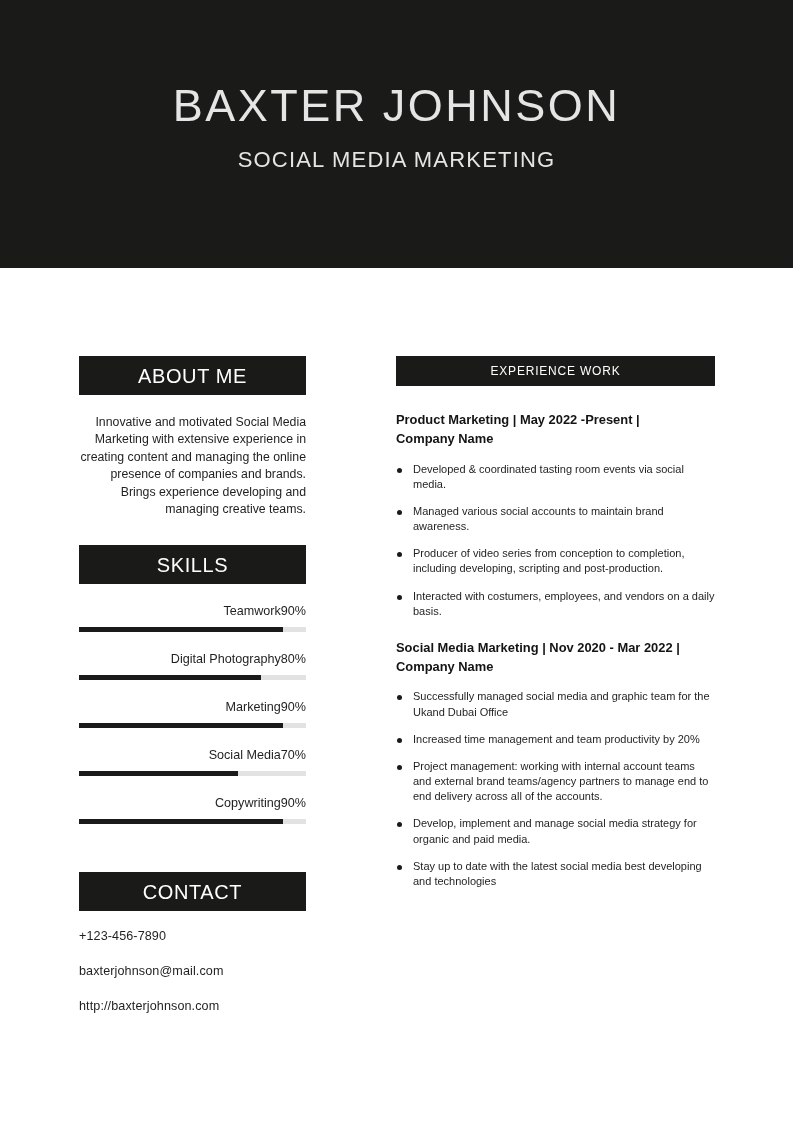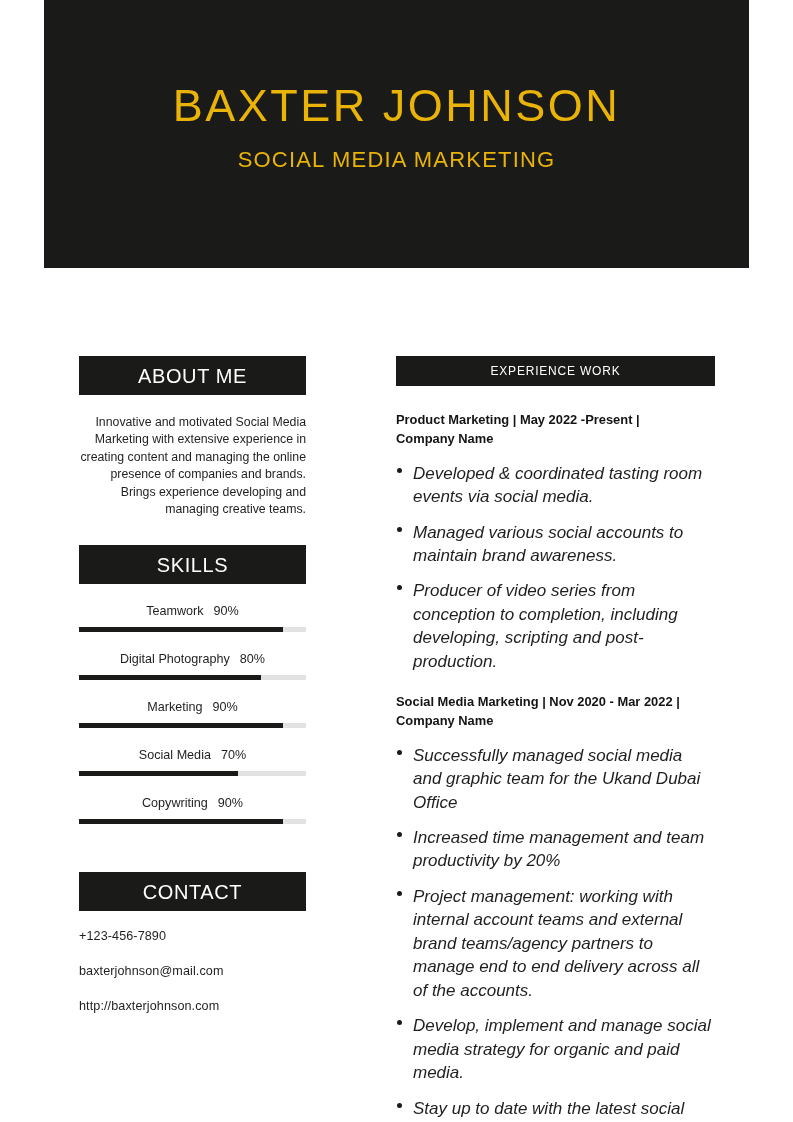"BAXTER JOHNSON" .header { color: #eab308 -> #e5e5e5; margin-left: 44px -> none; width: 705px -> 793px }
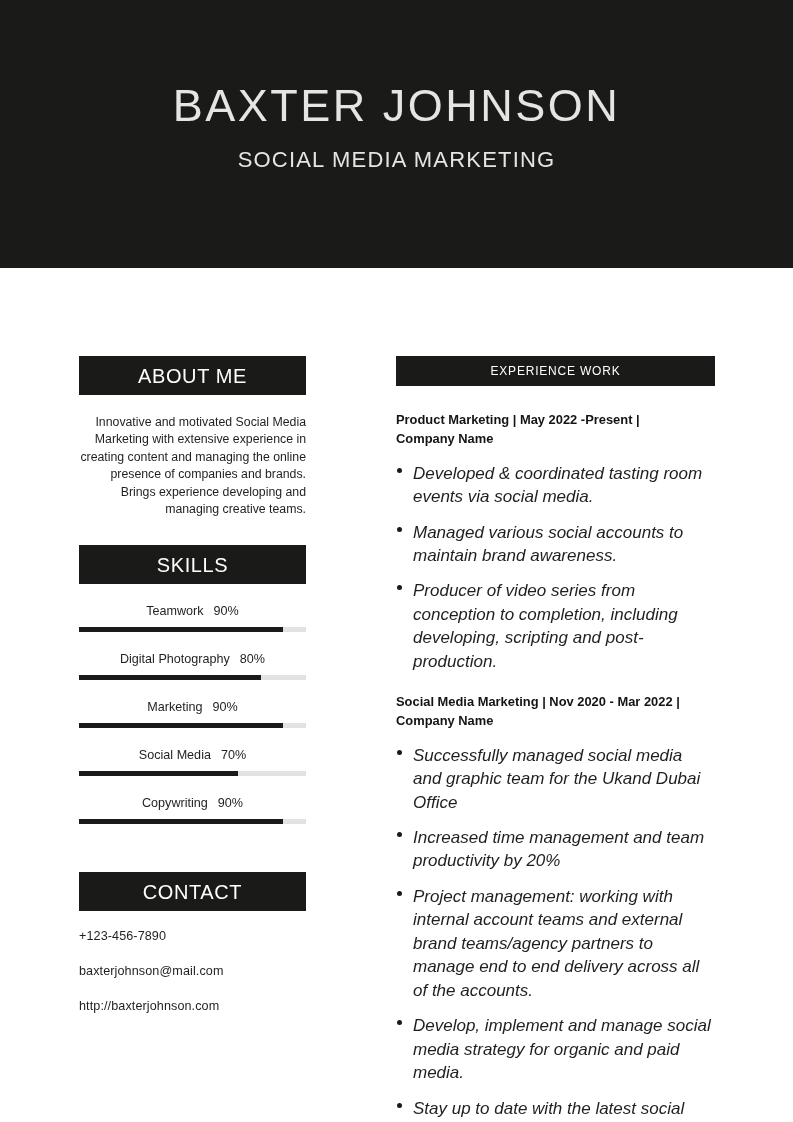"Developed & coordinated tasting room" .bullets li { font-size: 17px -> 11px; font-style: italic -> none }
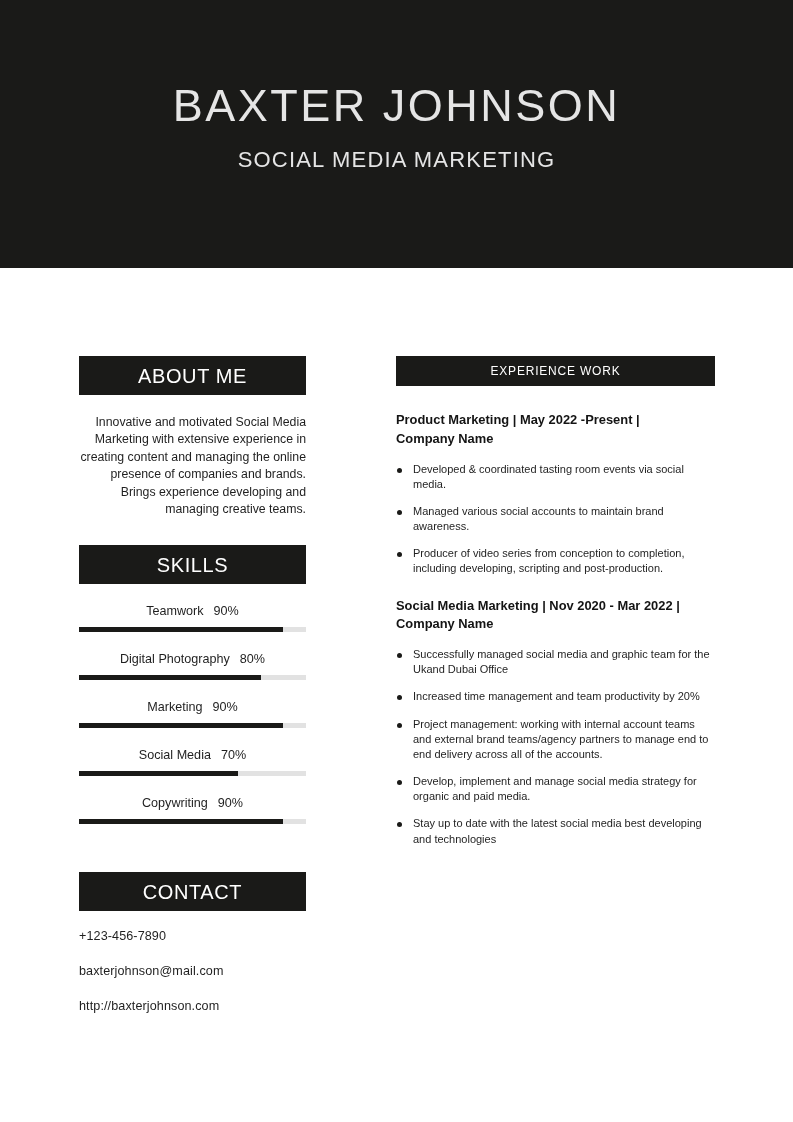"Interacted with costumers, employees," li { html: none -> <li>Interacted with costumers, employees, and vendors on a daily basis.</li> }
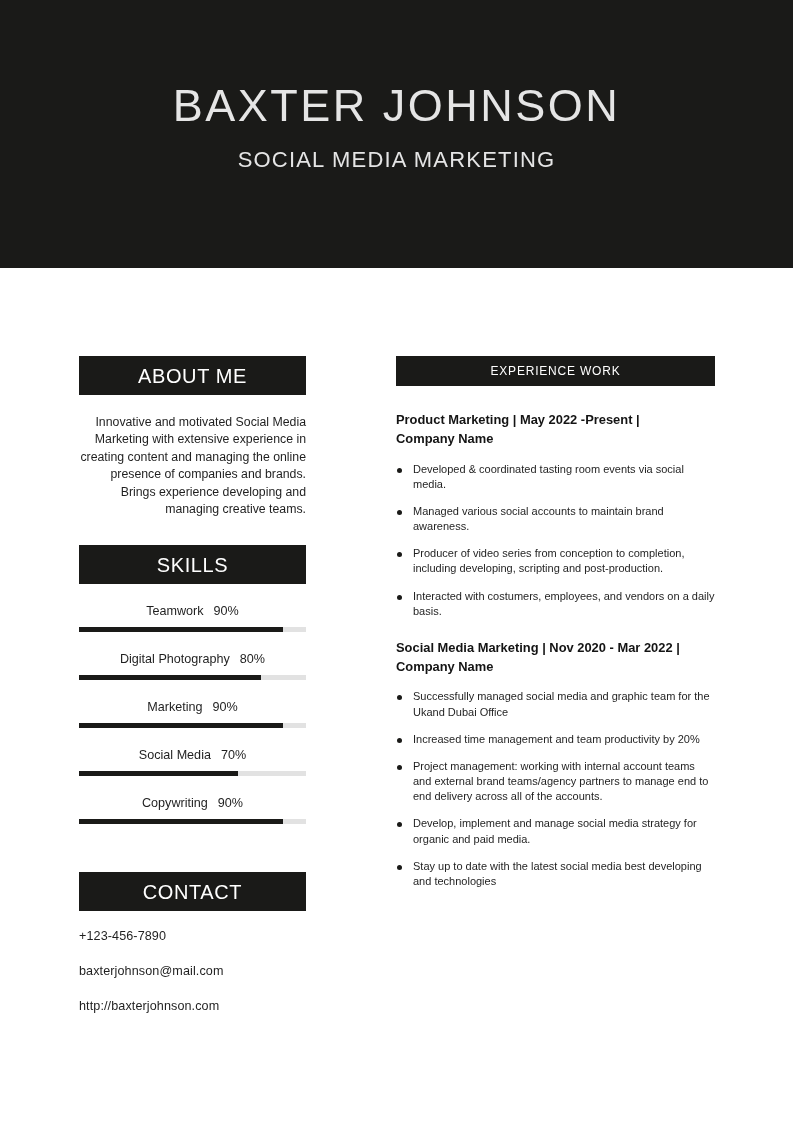"Teamwork" .skill-row { gap: 10px -> none; justify-content: center -> flex-end }
